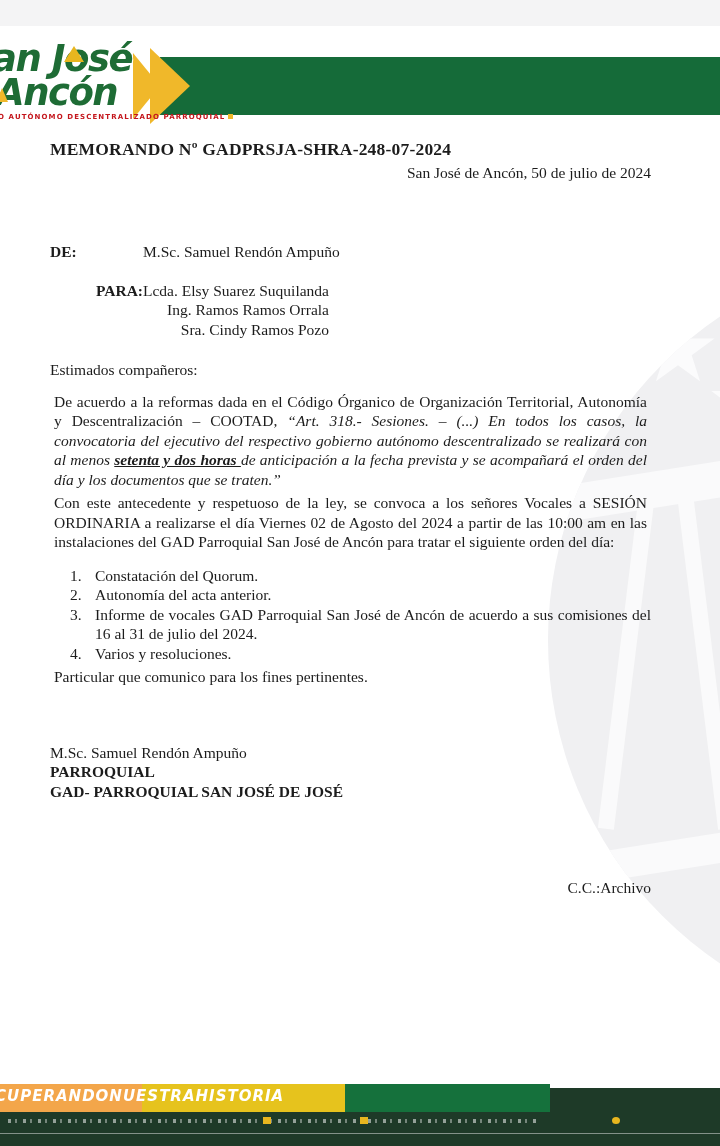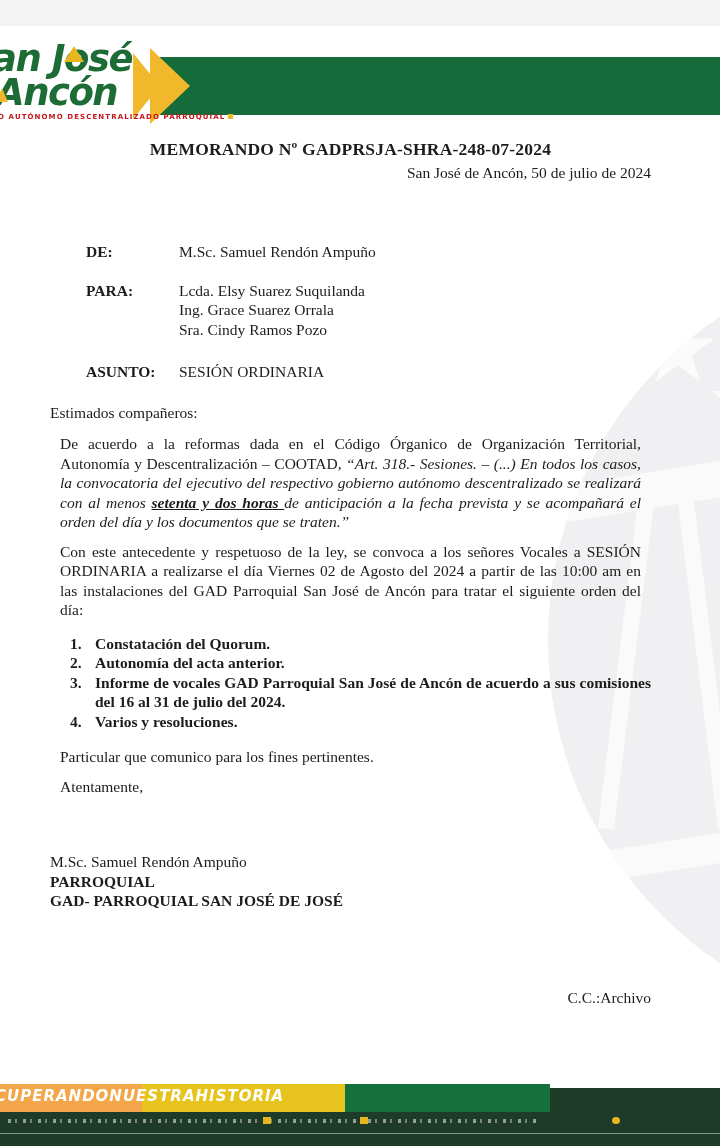"MEMORANDO Nº GADPRSJA-SHRA-248-07-2024" .memo-title { text-align: center -> left }
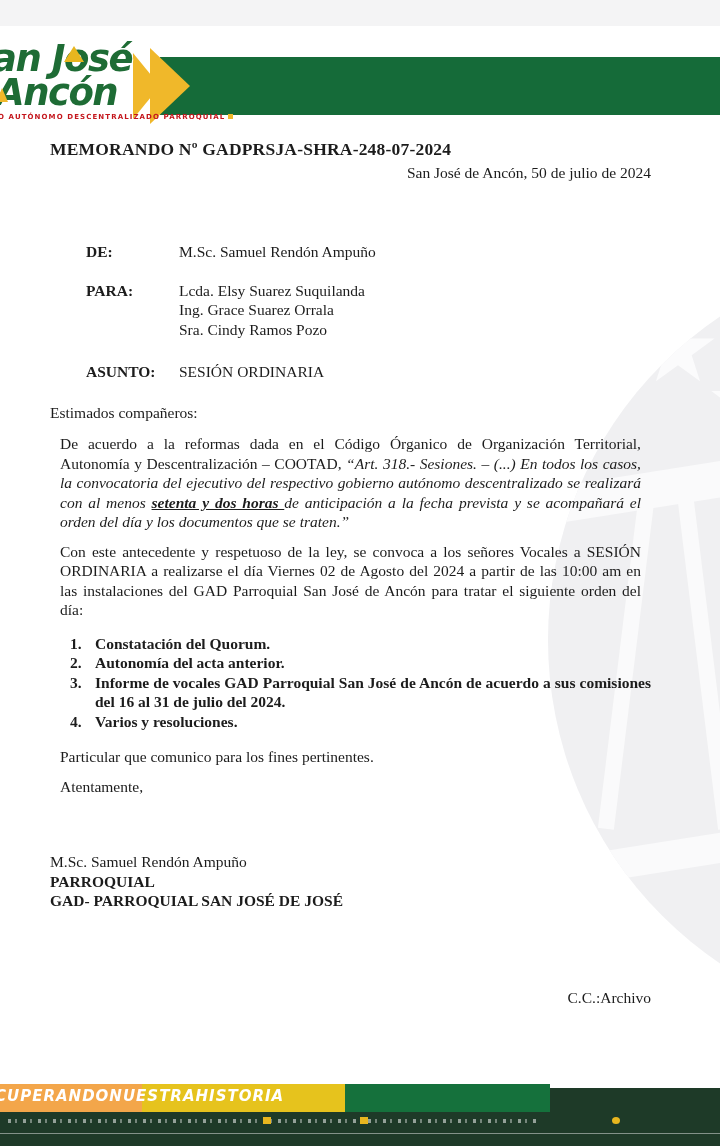"DE:" .field-label { margin-left: 36px -> none }
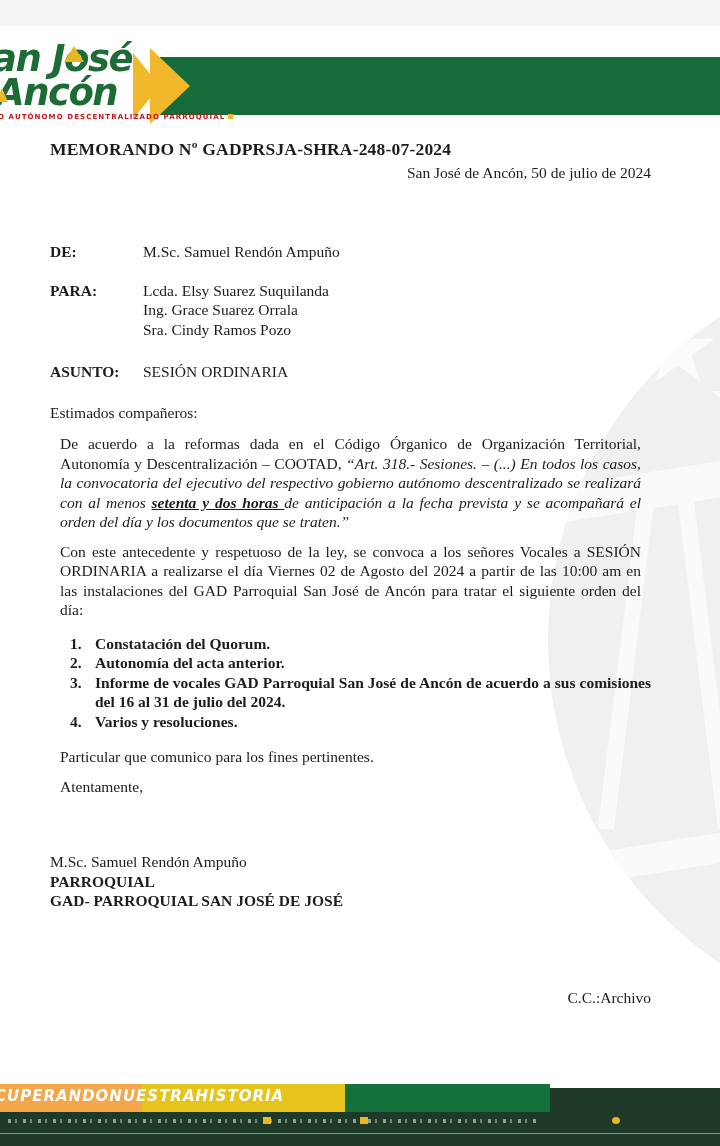"PARA:" .field-row.para-row { text-align: none -> right }
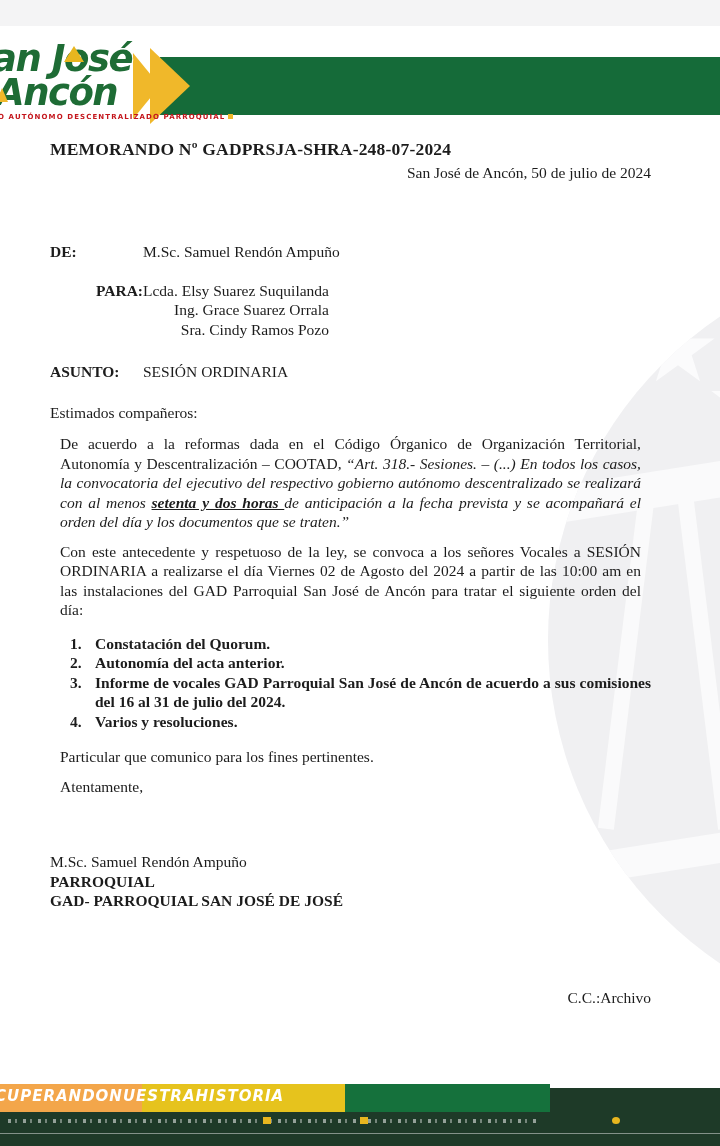"Ing. Grace Suarez Orrala" div { text: Grace Suarez -> Ramos Ramos }
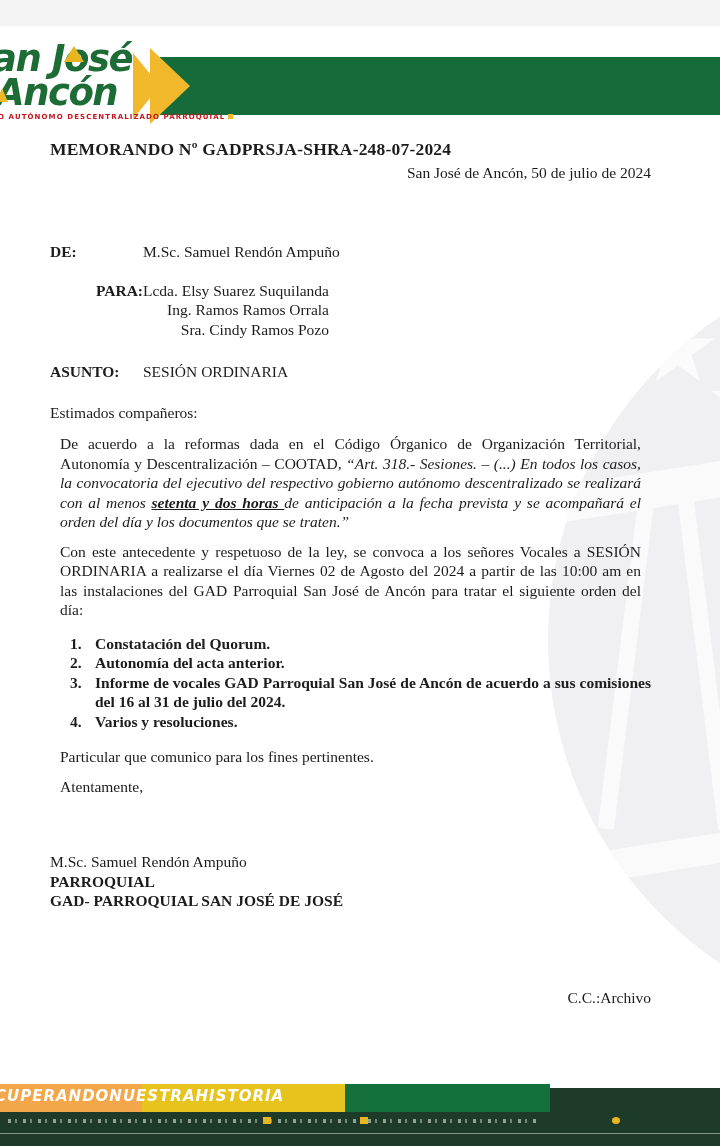"ASUNTO:" div.field-row { html: <div> <div>ASUNTO:</div> <div>SESIÓN ORDINARIA</div> </div> -> none }
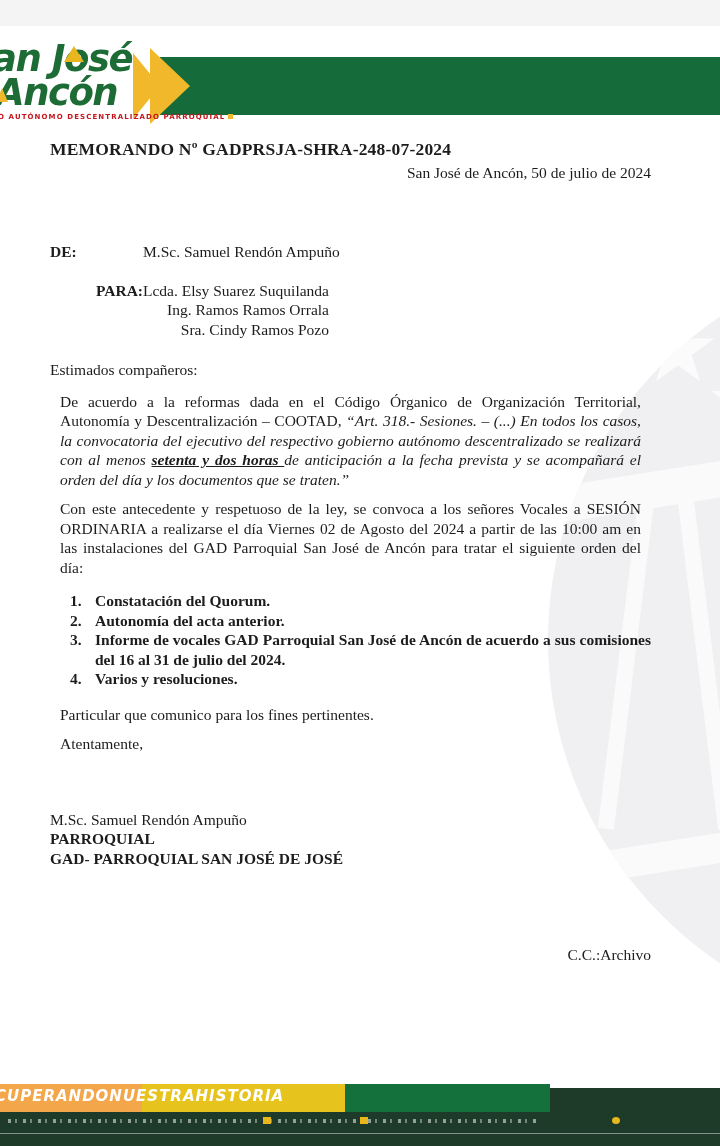"De acuerdo a la reformas" p.body-p { margin: 10px -> 4px }
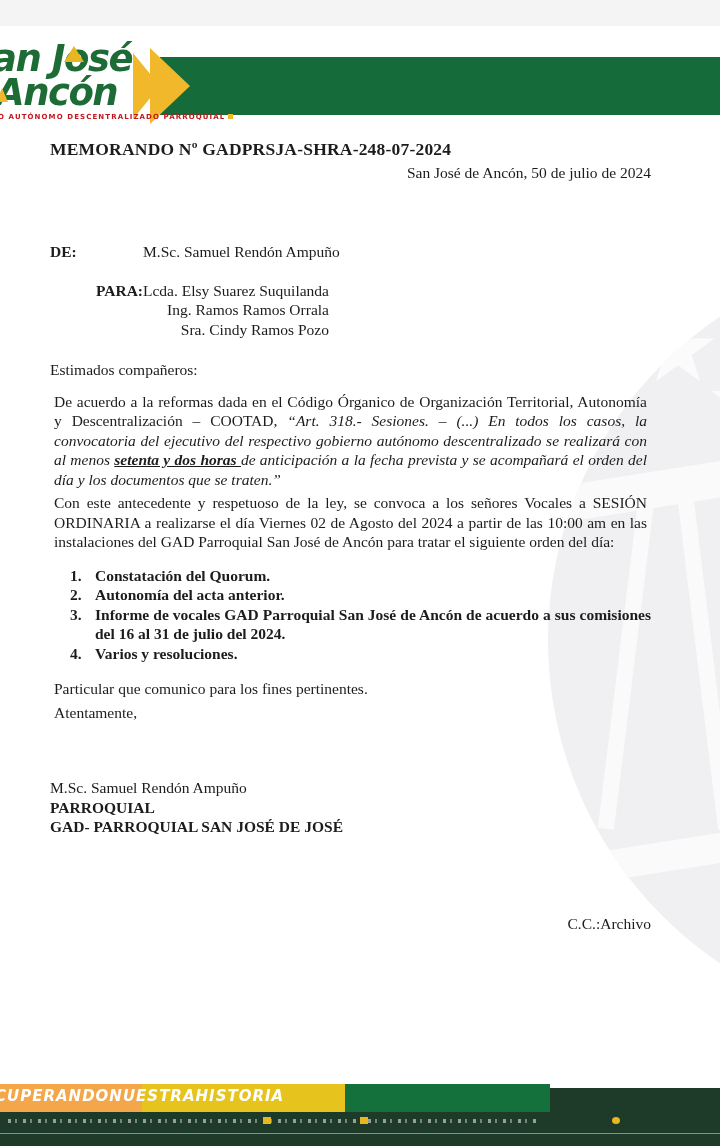"Constatación del Quorum." .agenda { font-weight: bold -> none; margin: 14px 0 16px 0 -> 14px 0 4px 0 }
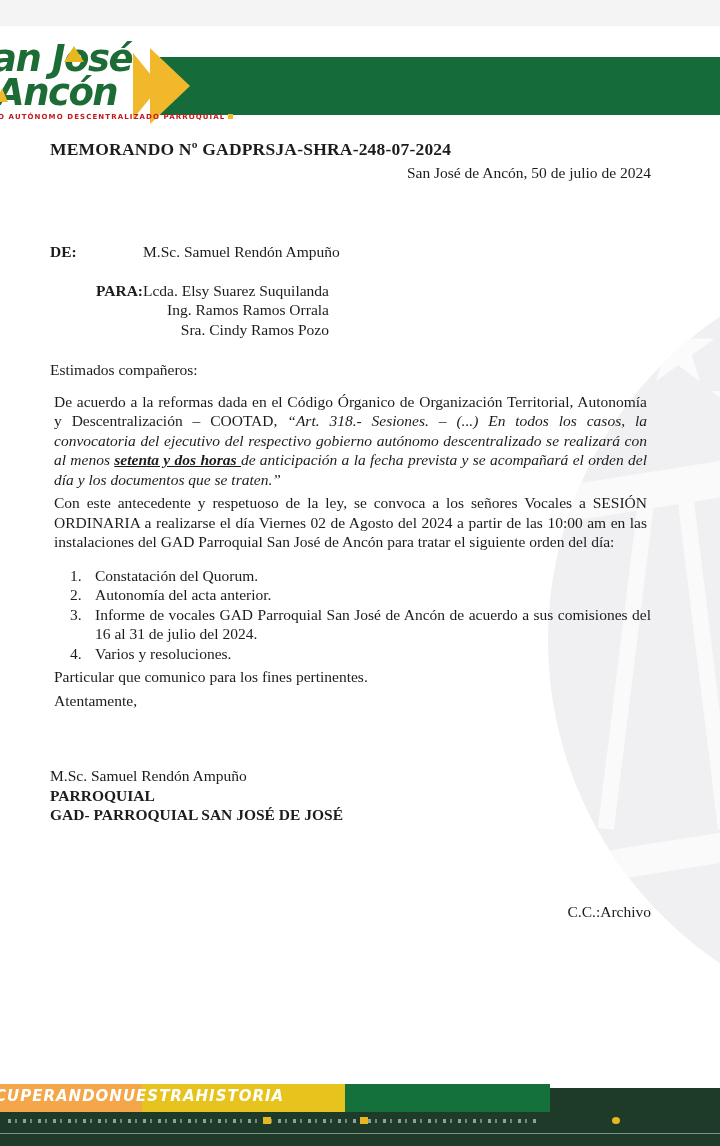"Atentamente," p.body-p { html: <p>Atentamente,</p> -> none }
